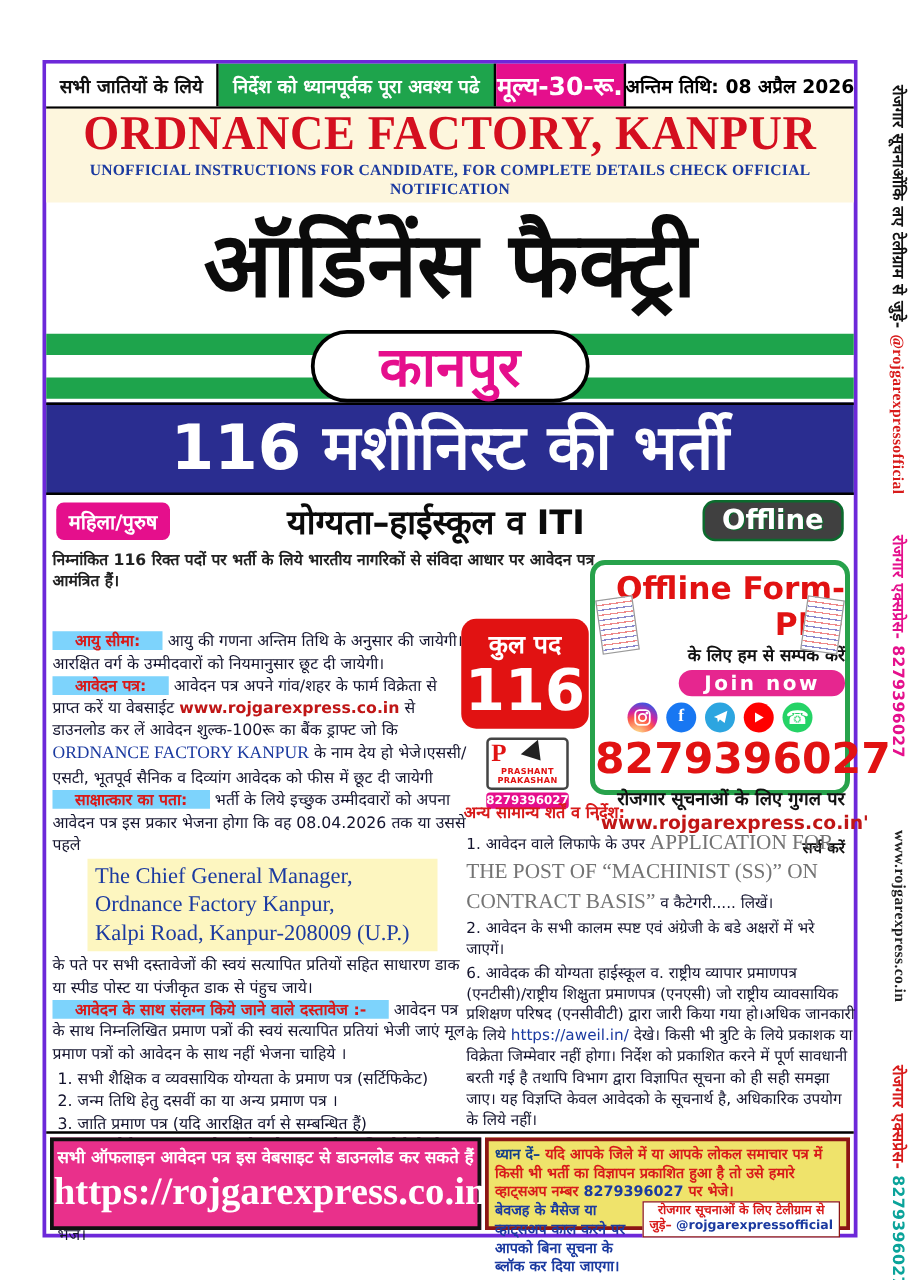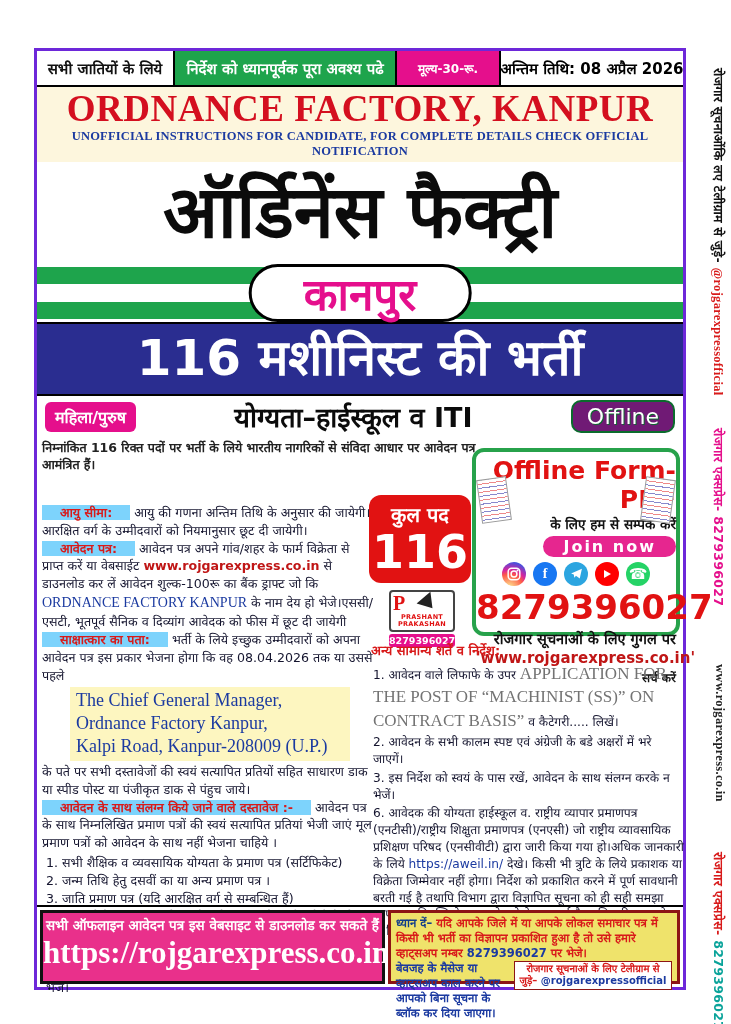"मूल्य-30-रू." .strip .c3 { font-size: 12px -> 20px }
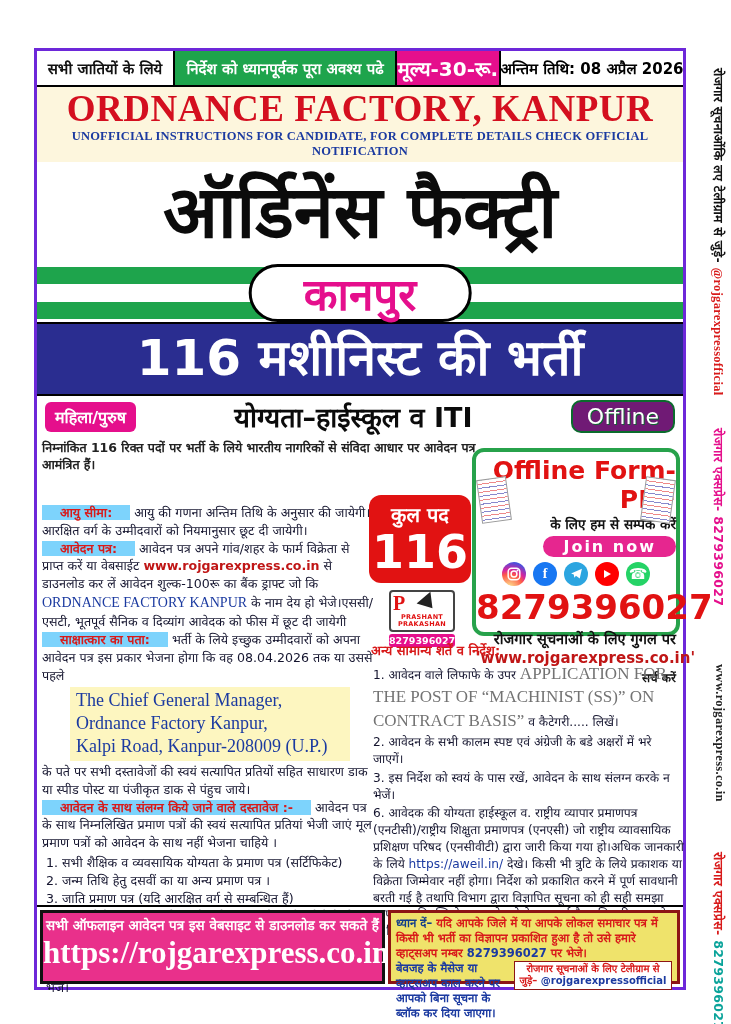"Offline" .offline-btn { background: #701a75 -> #404040; font-weight: normal -> bold }
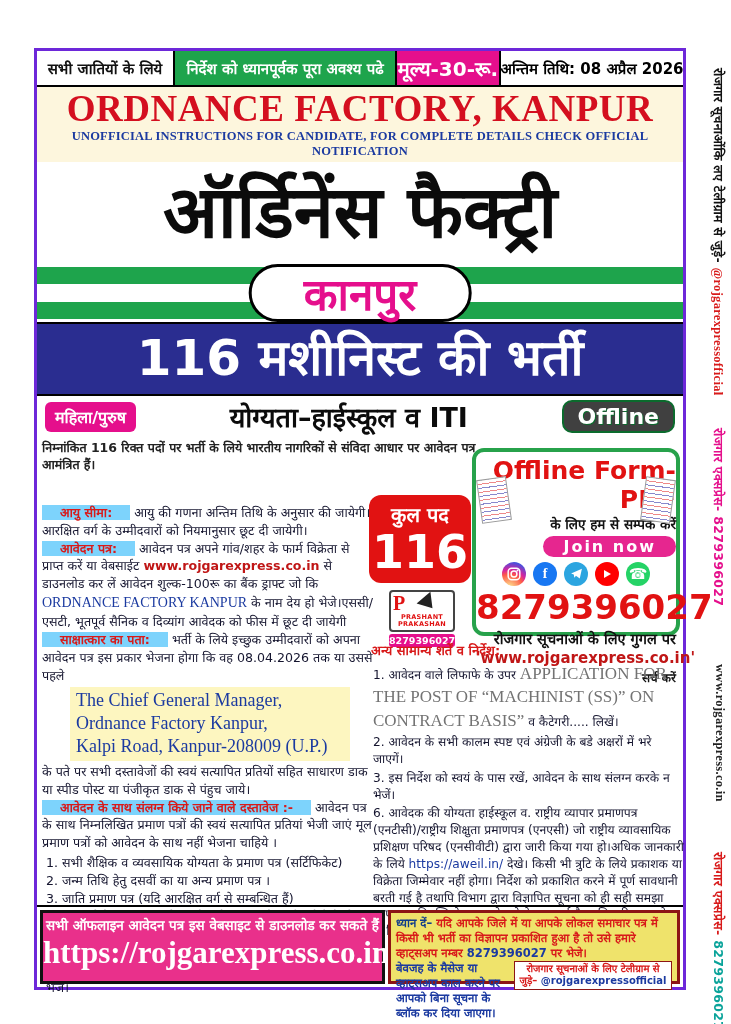"3. इस निर्देश को स्वयं" li { html: <li>3. इस निर्देश को स्वयं के पास रखें, आवेदन के साथ संलग्न करके न भेजें।</li> -> none }
